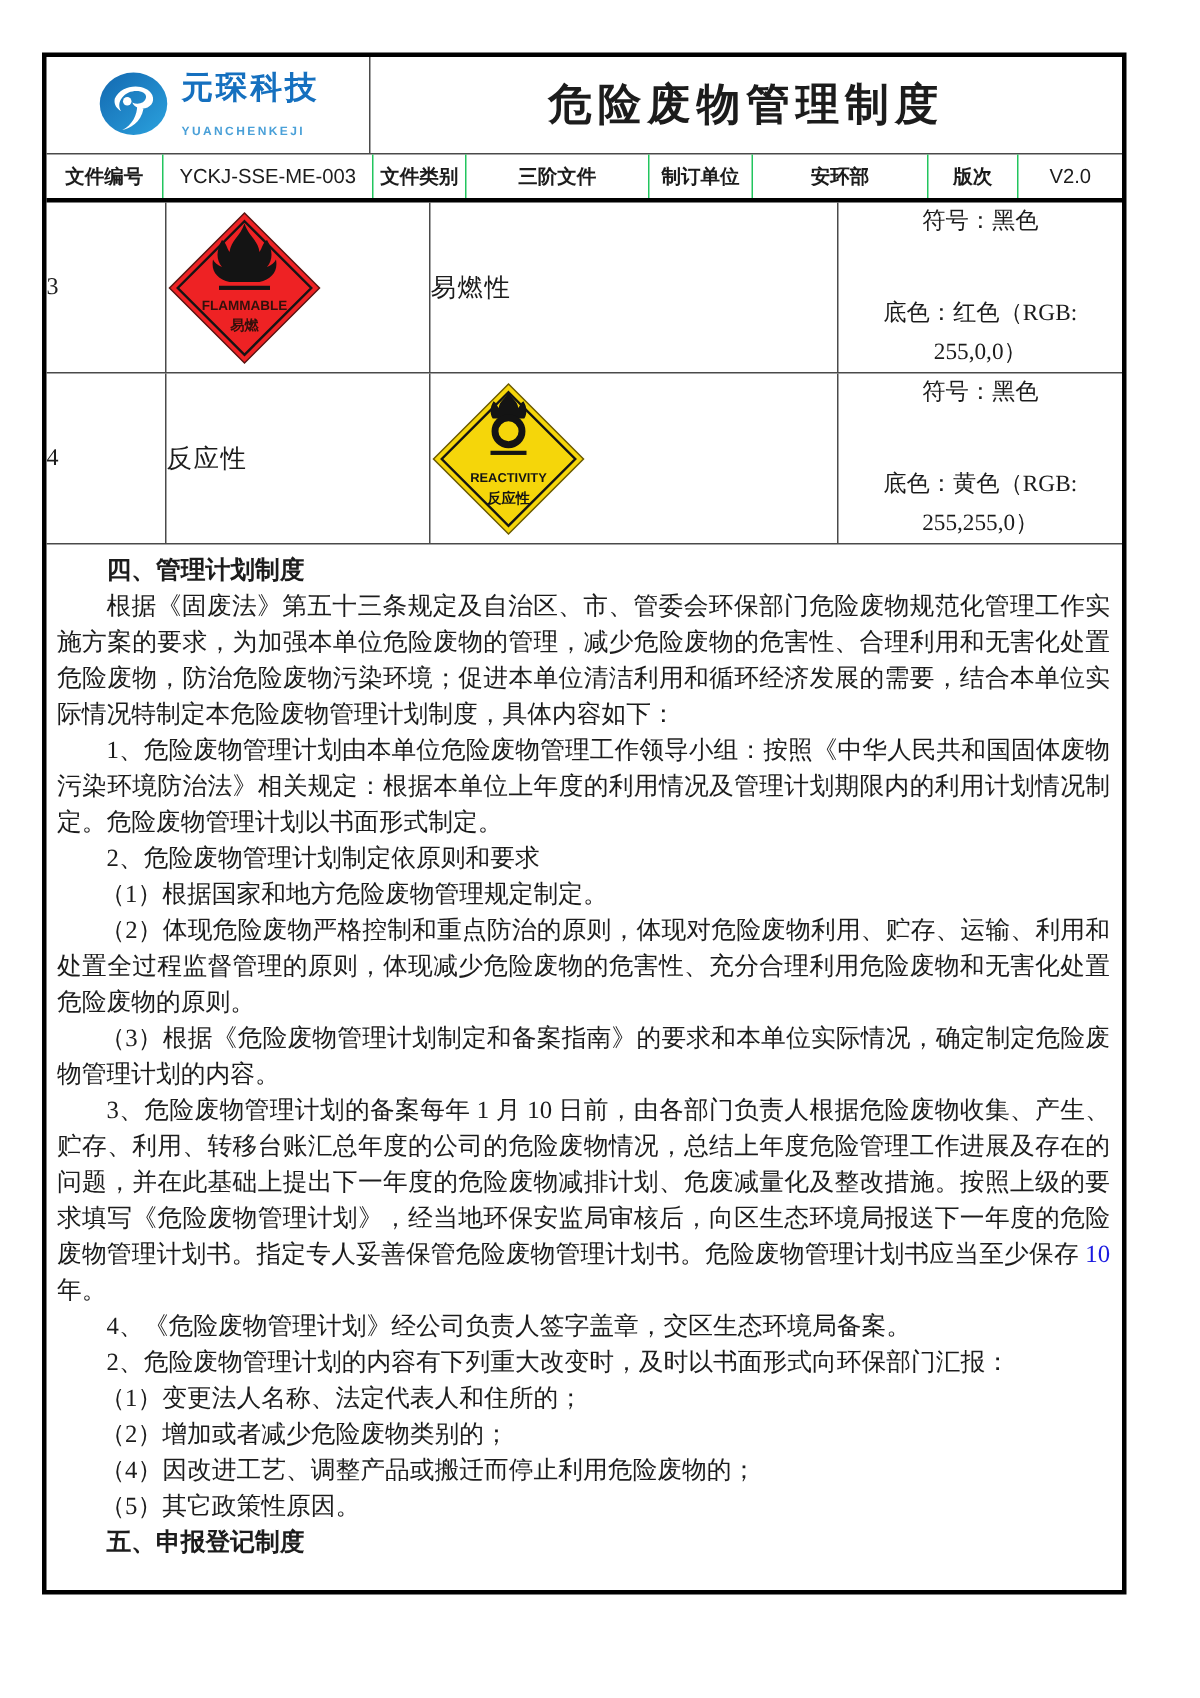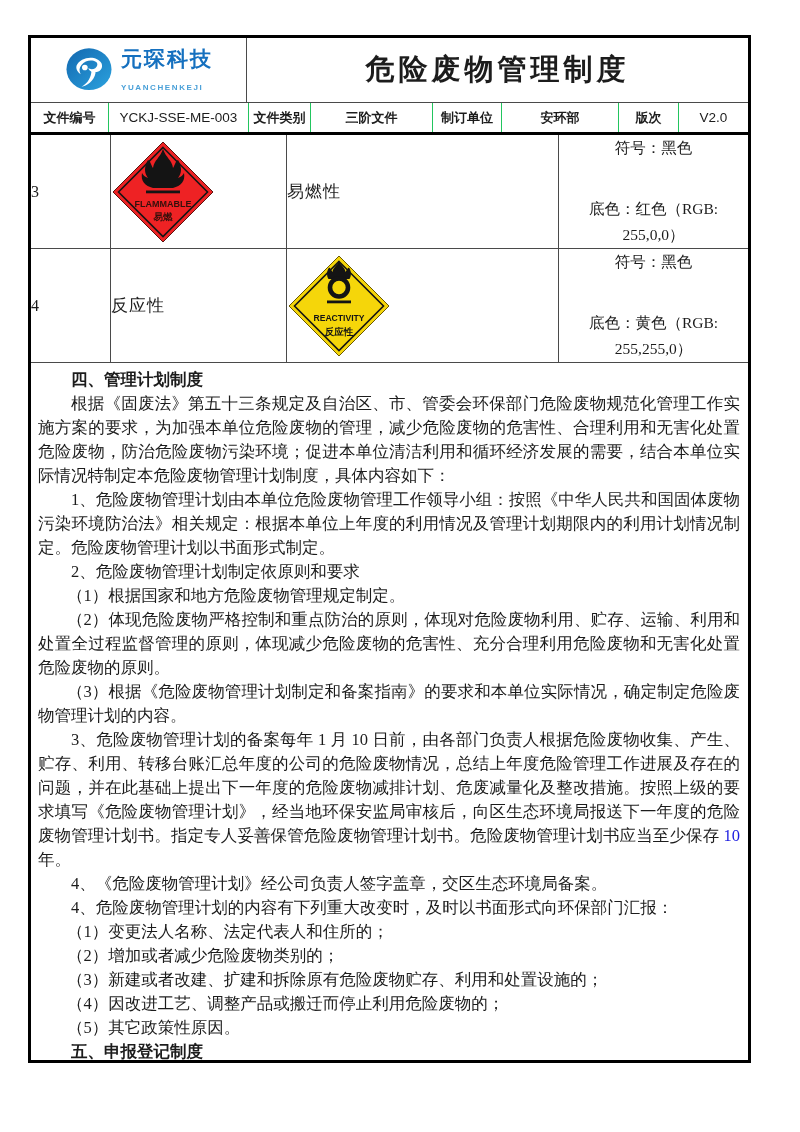"4、危险废物管理计划的内容有下列重大改变时，及时以书面形式向环保部门汇报：" p.para { text: 4 -> 2 }
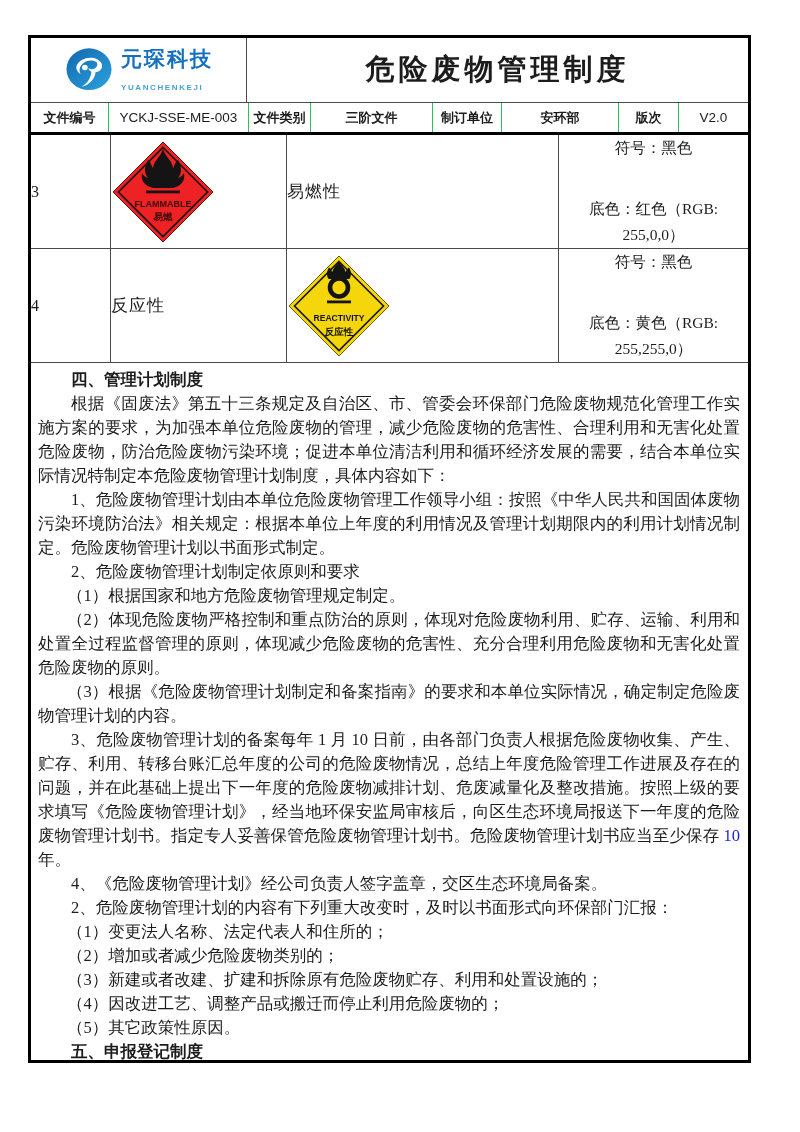"（3）新建或者改建、扩建和拆除原有危险废物贮存、利用和处置设施的；" p.sub { html: <p>（3）新建或者改建、扩建和拆除原有危险废物贮存、利用和处置设施的；</p> -> none }
